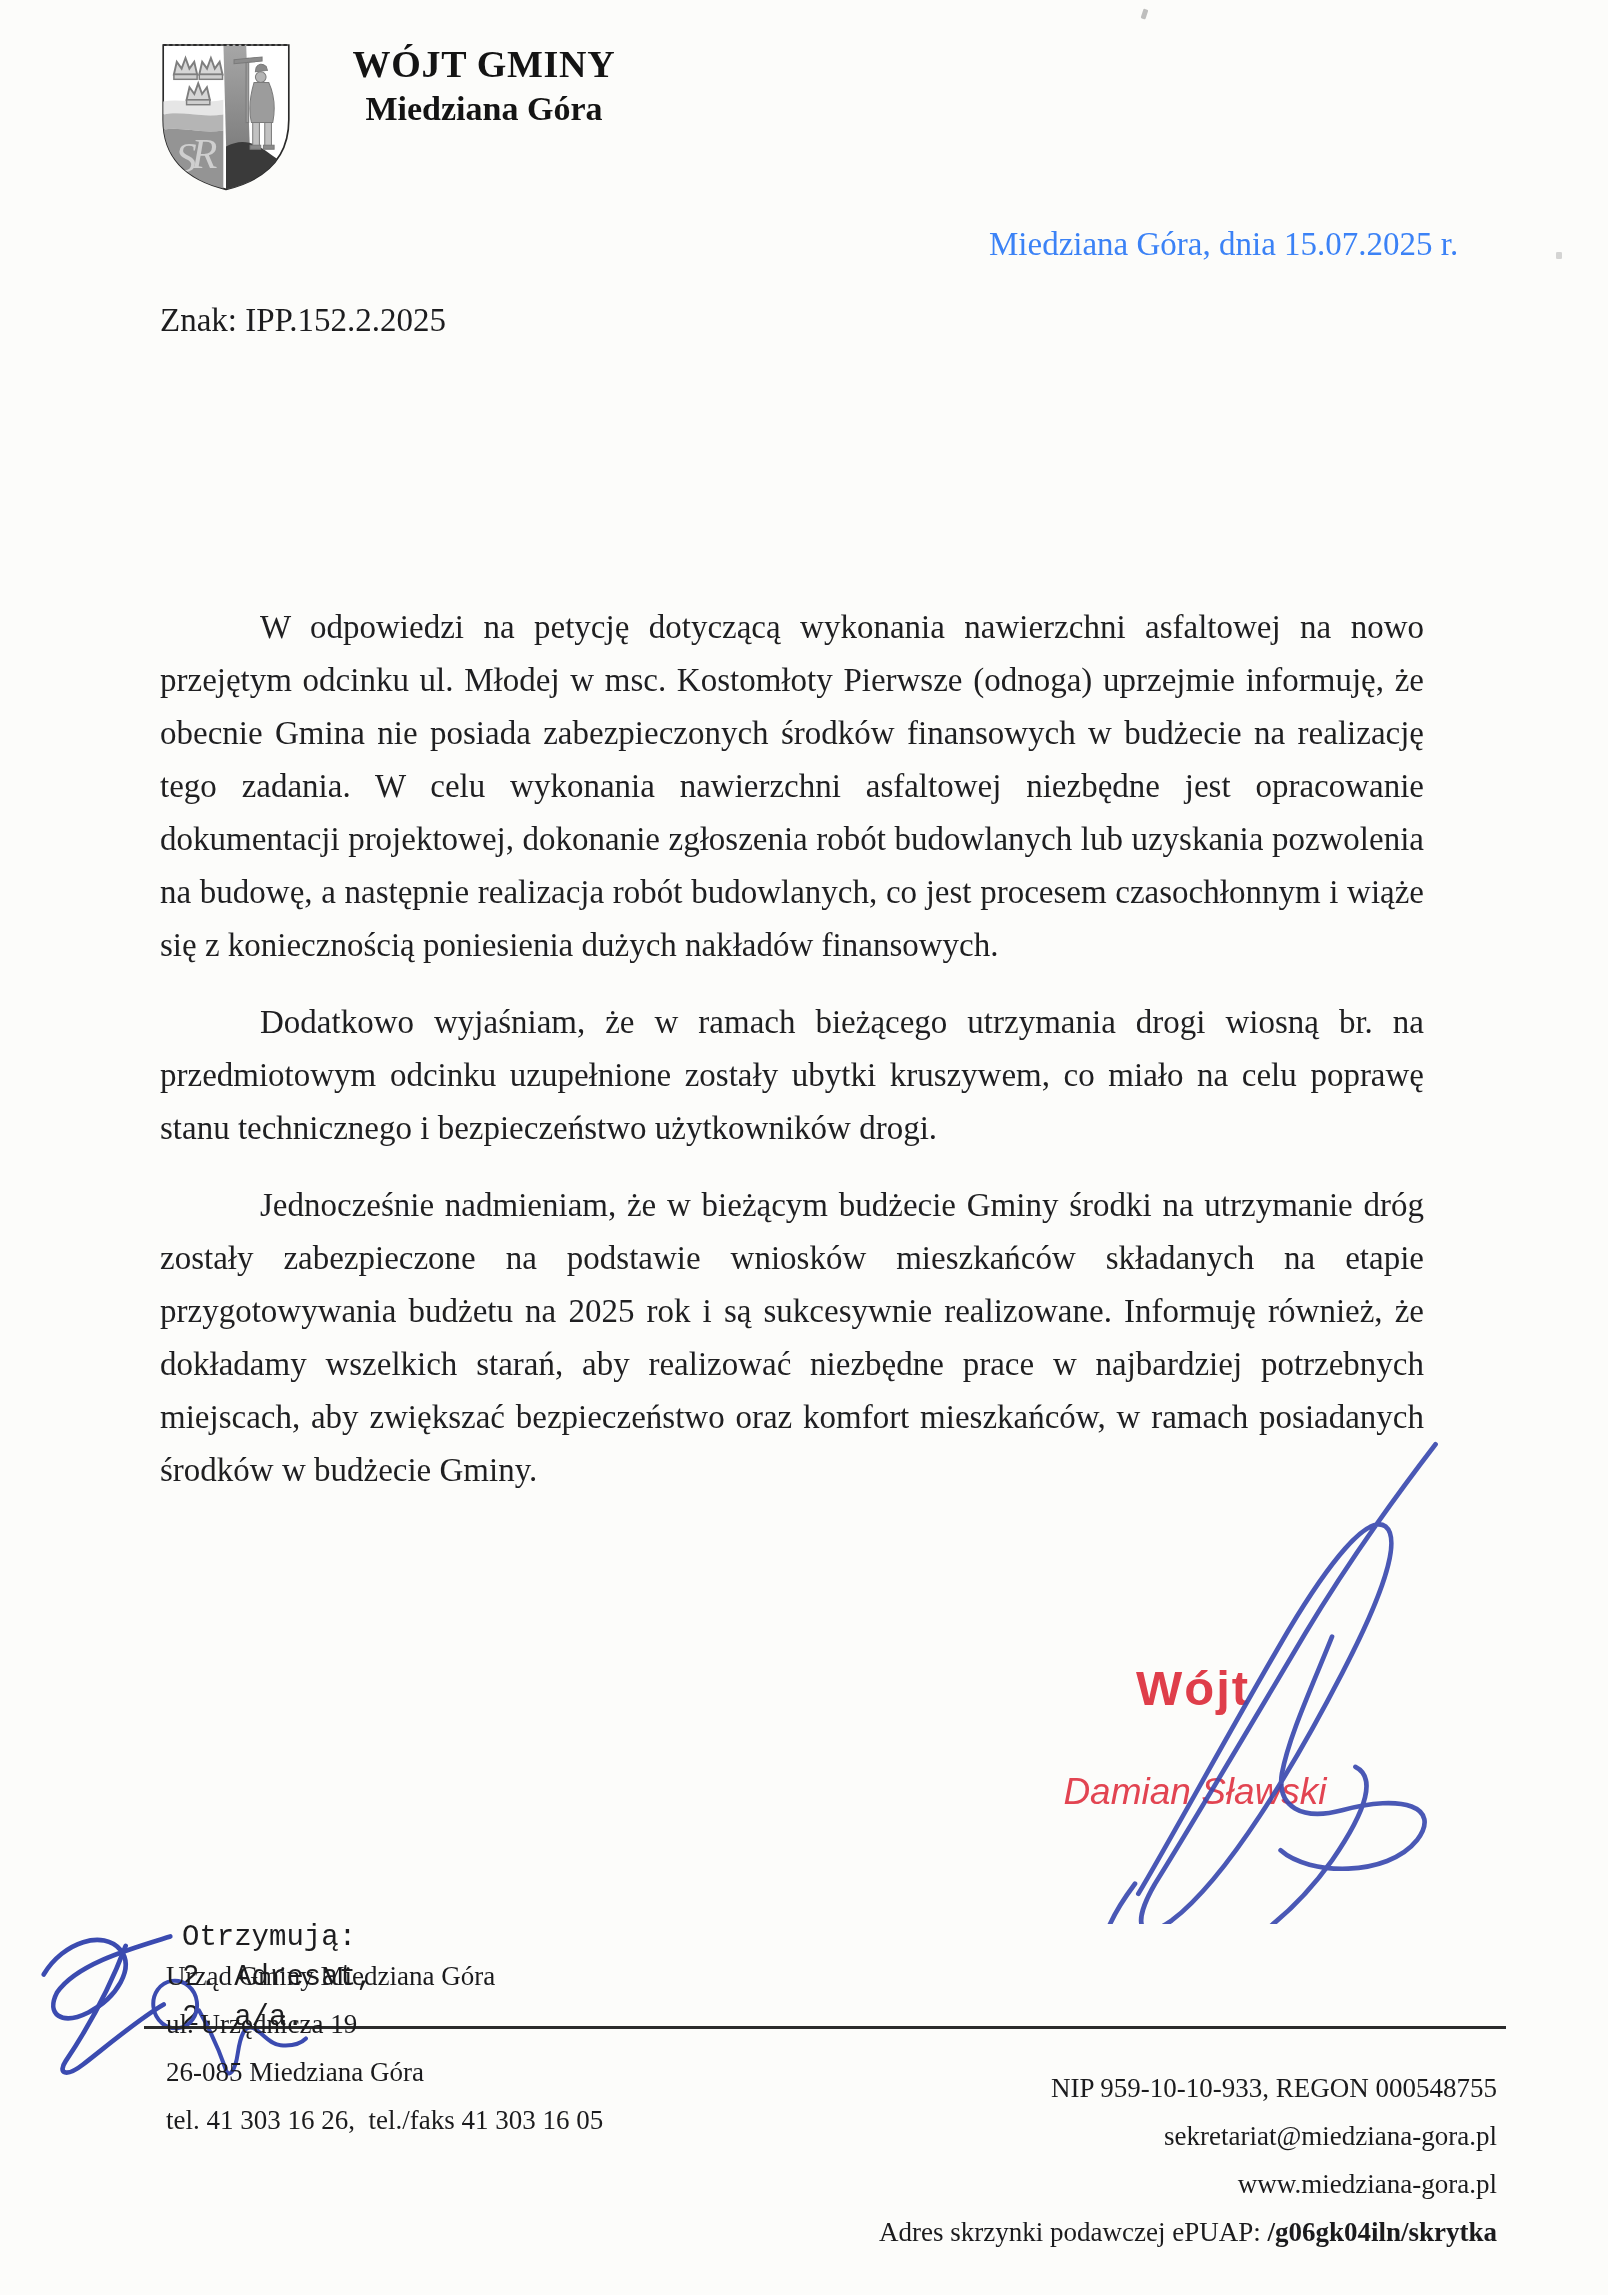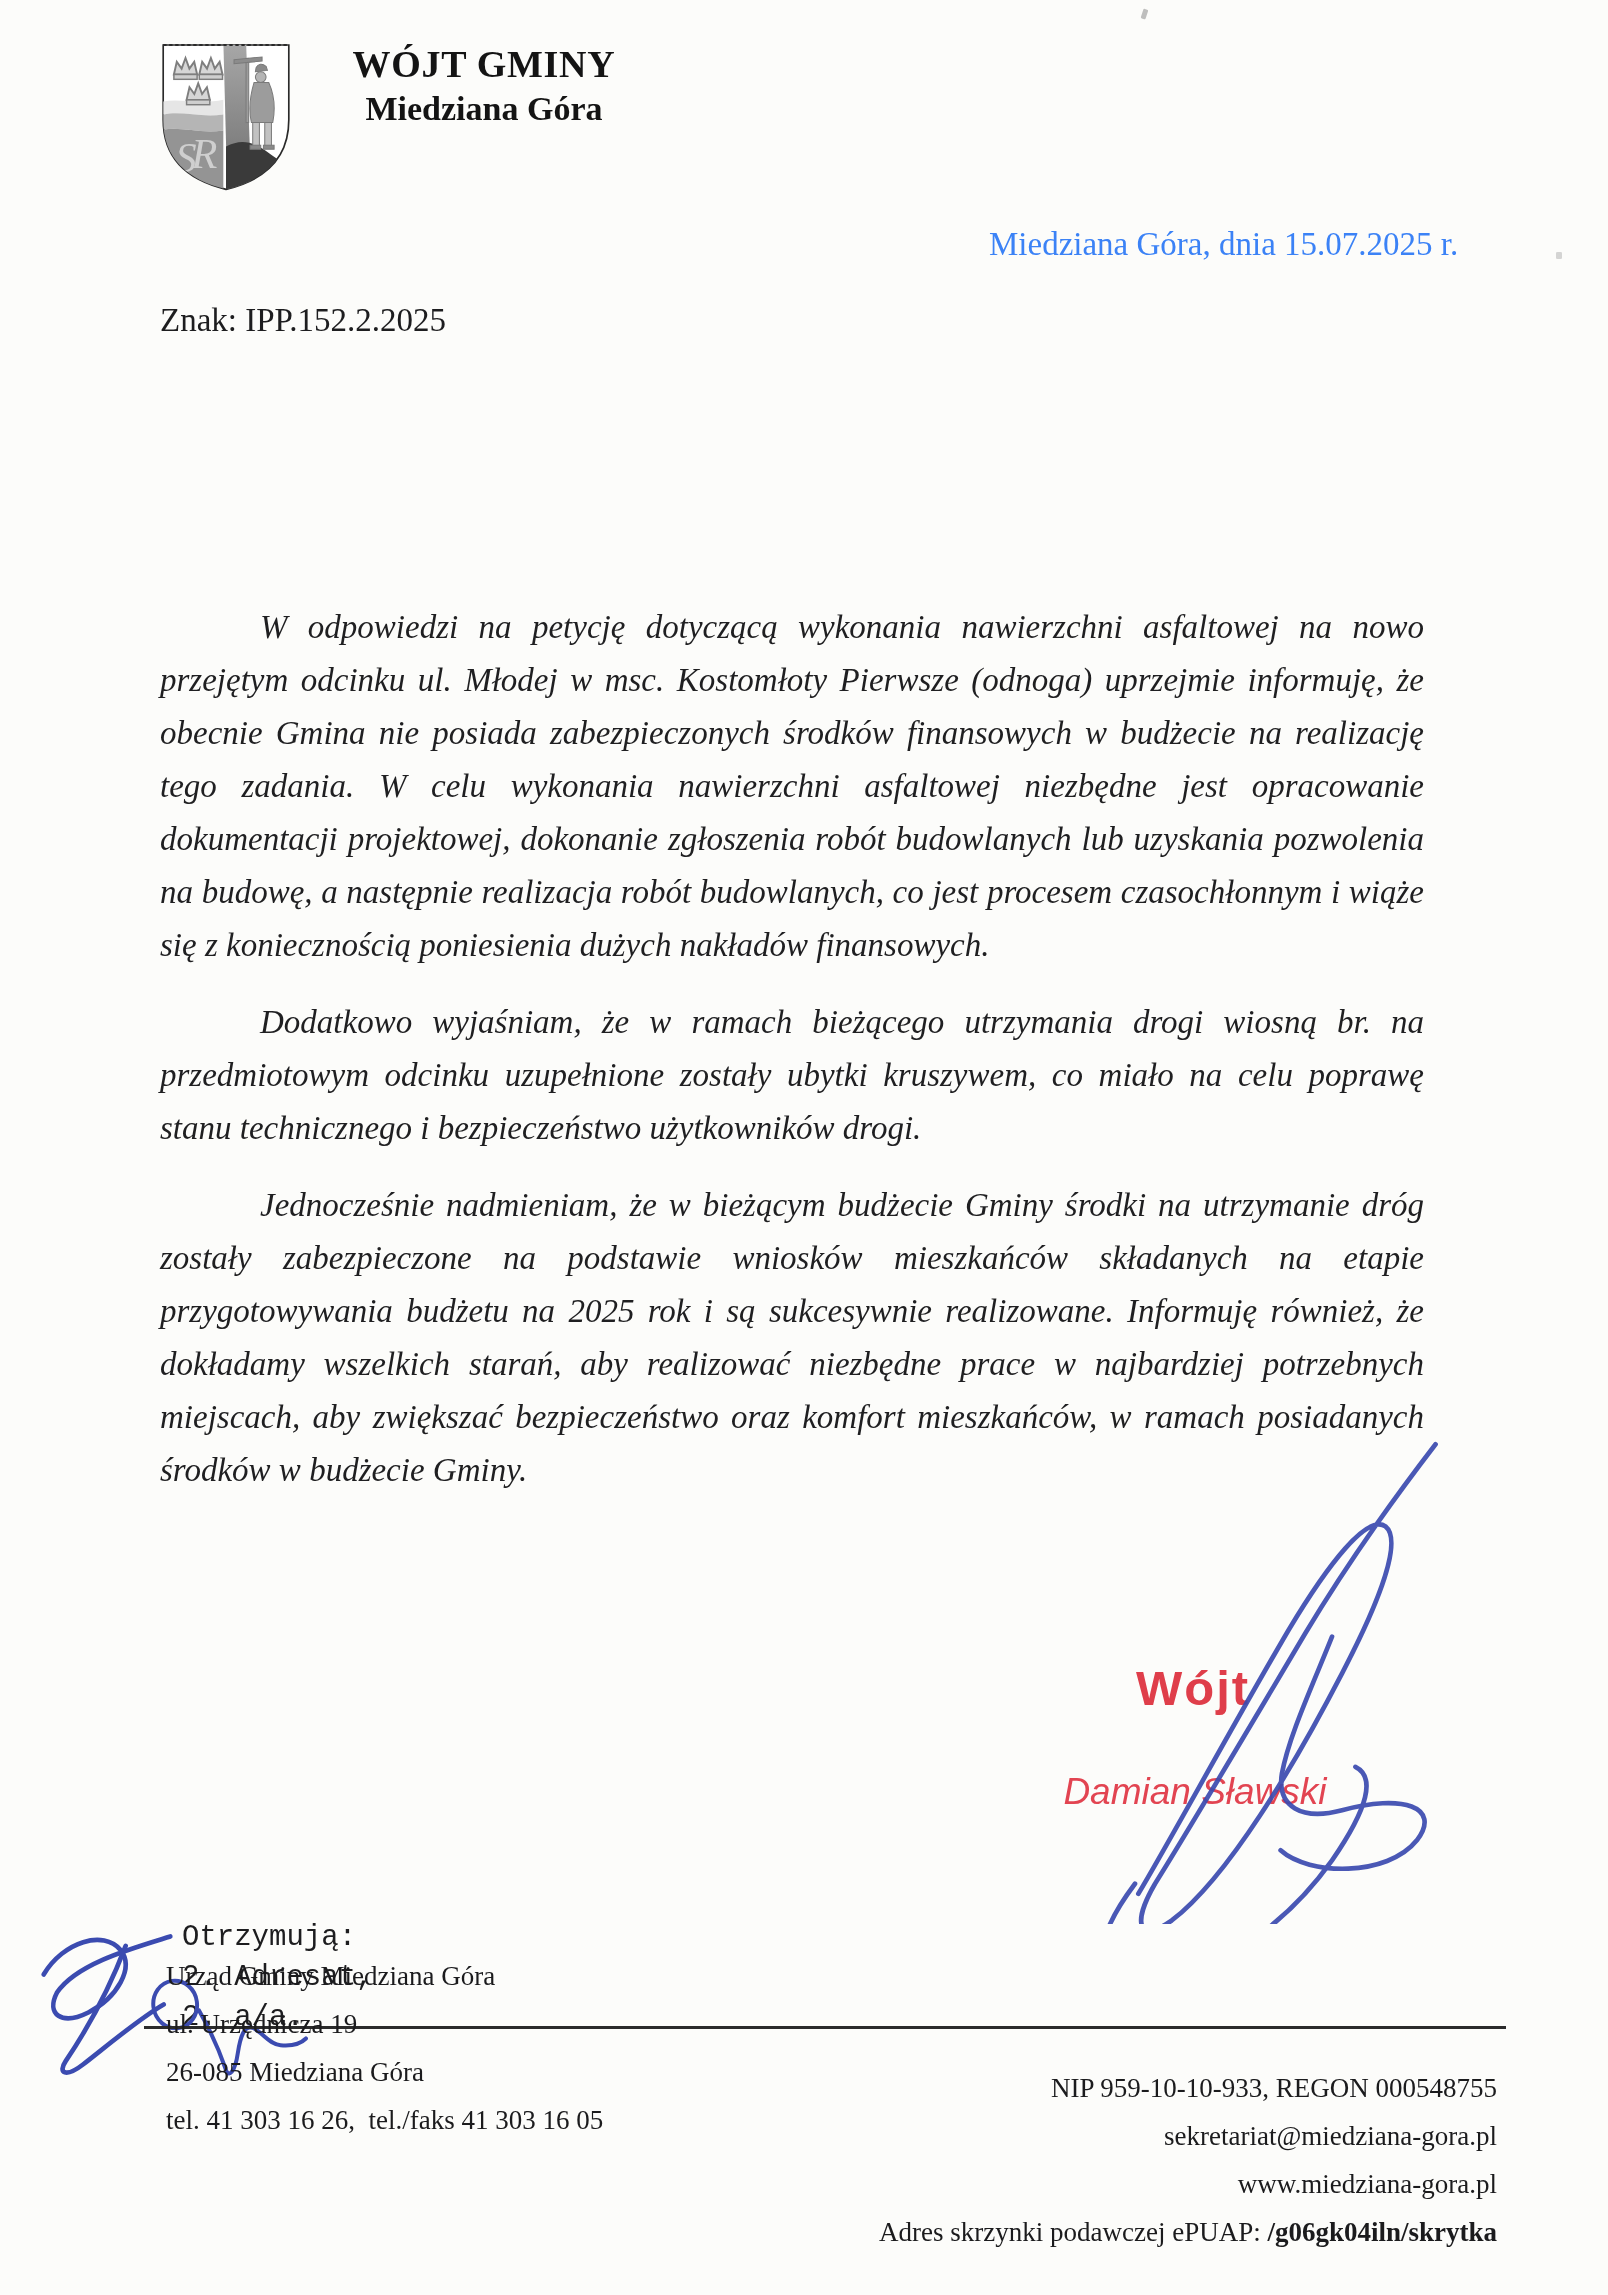"W odpowiedzi na petycję dotyczącą" .body-text p { font-style: italic -> none }
